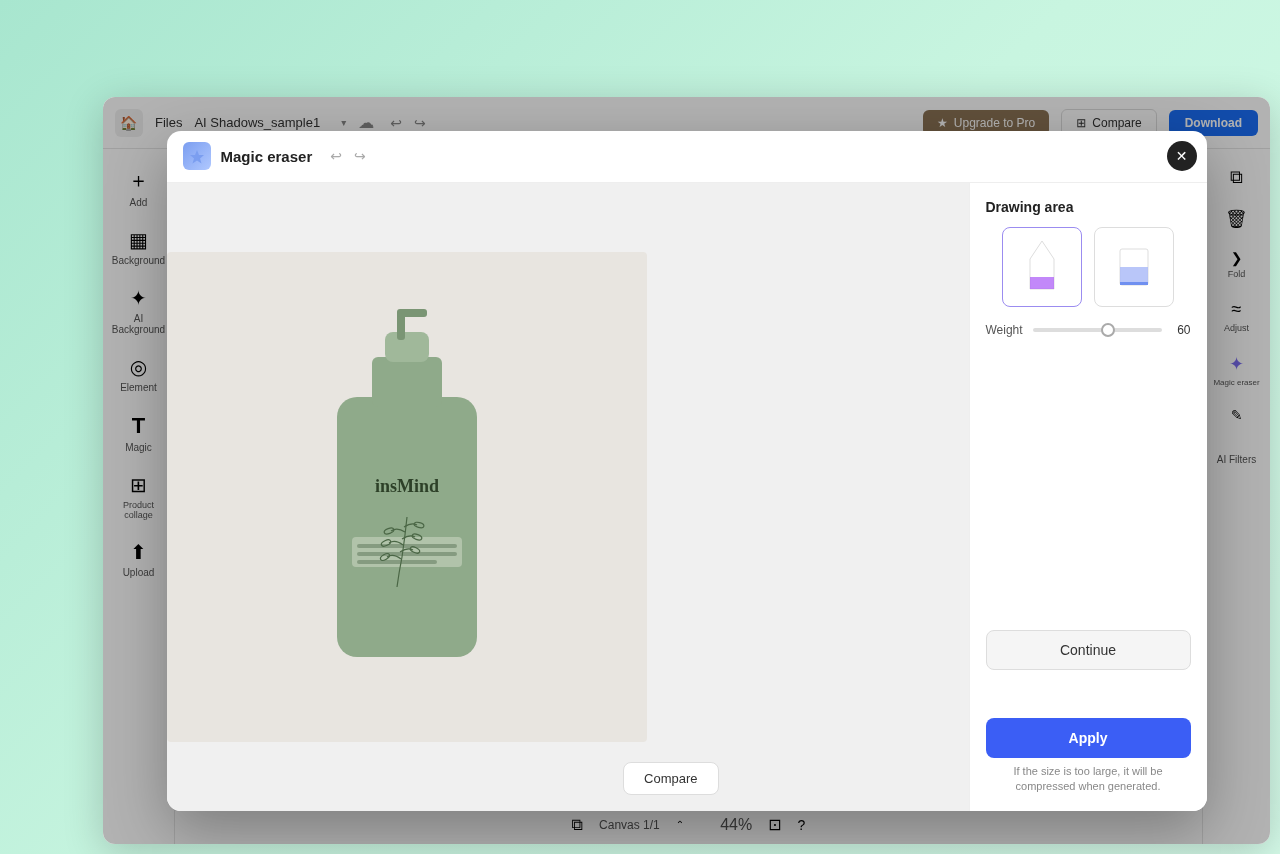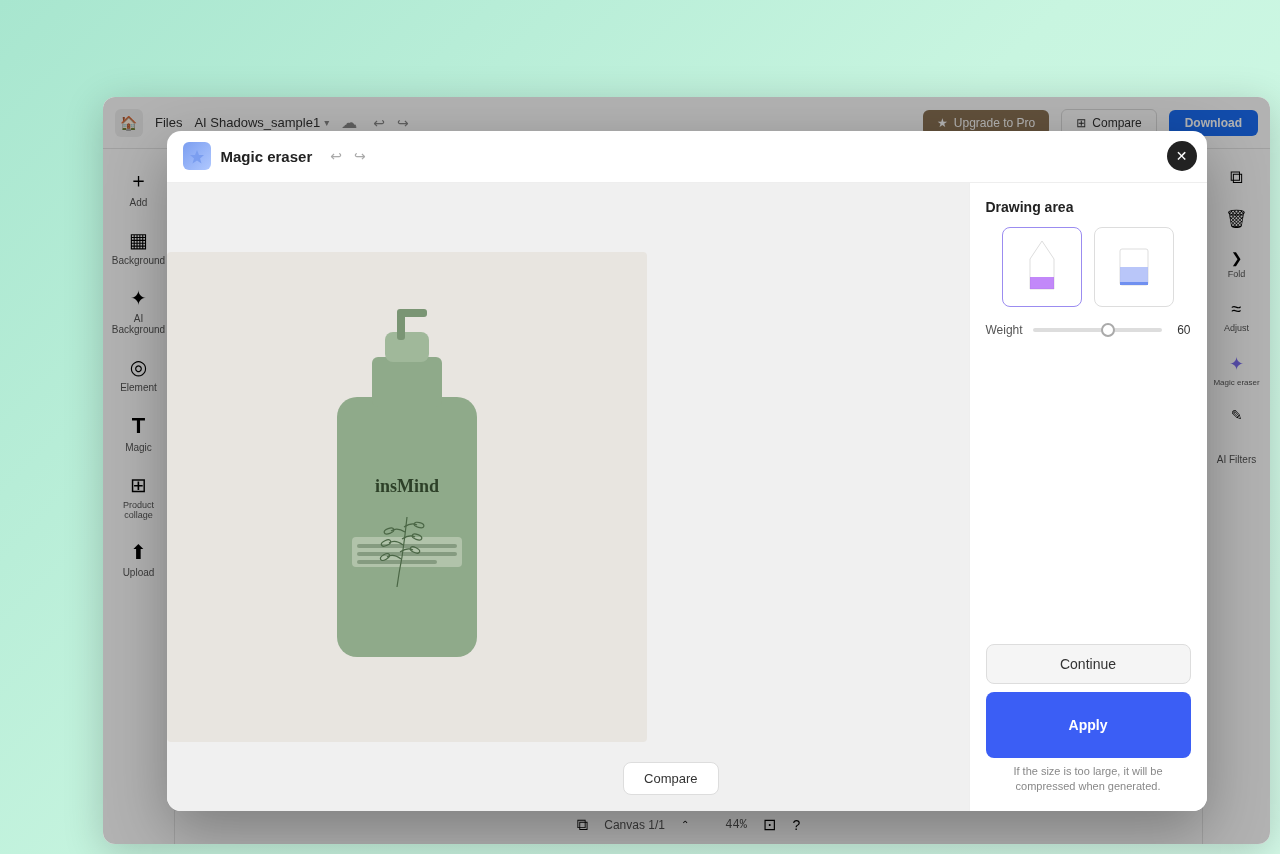"AI Shadows_sample1" .toolbar-project { gap: 4px -> 21px }
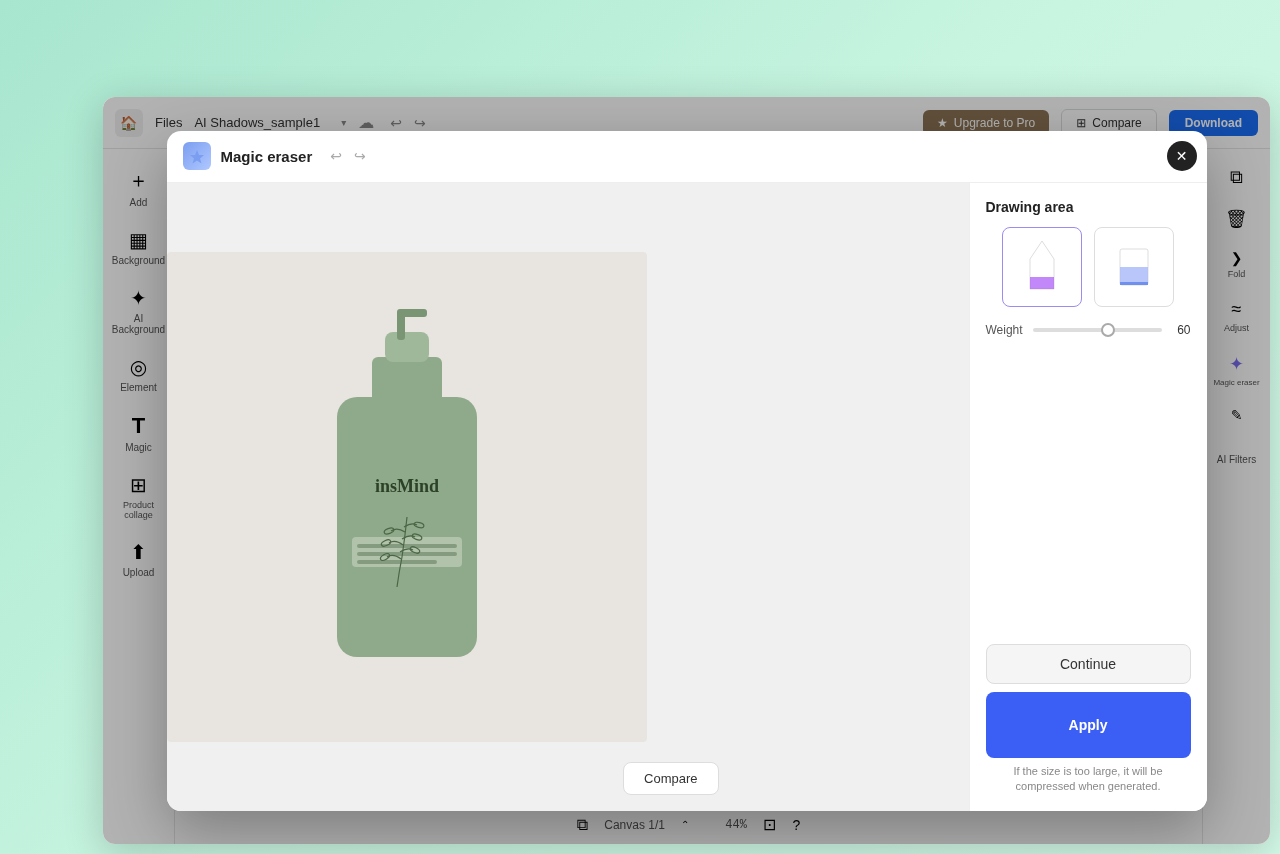"Apply" .btn-apply { margin-top: none -> 40px; padding: 25px -> 12px }
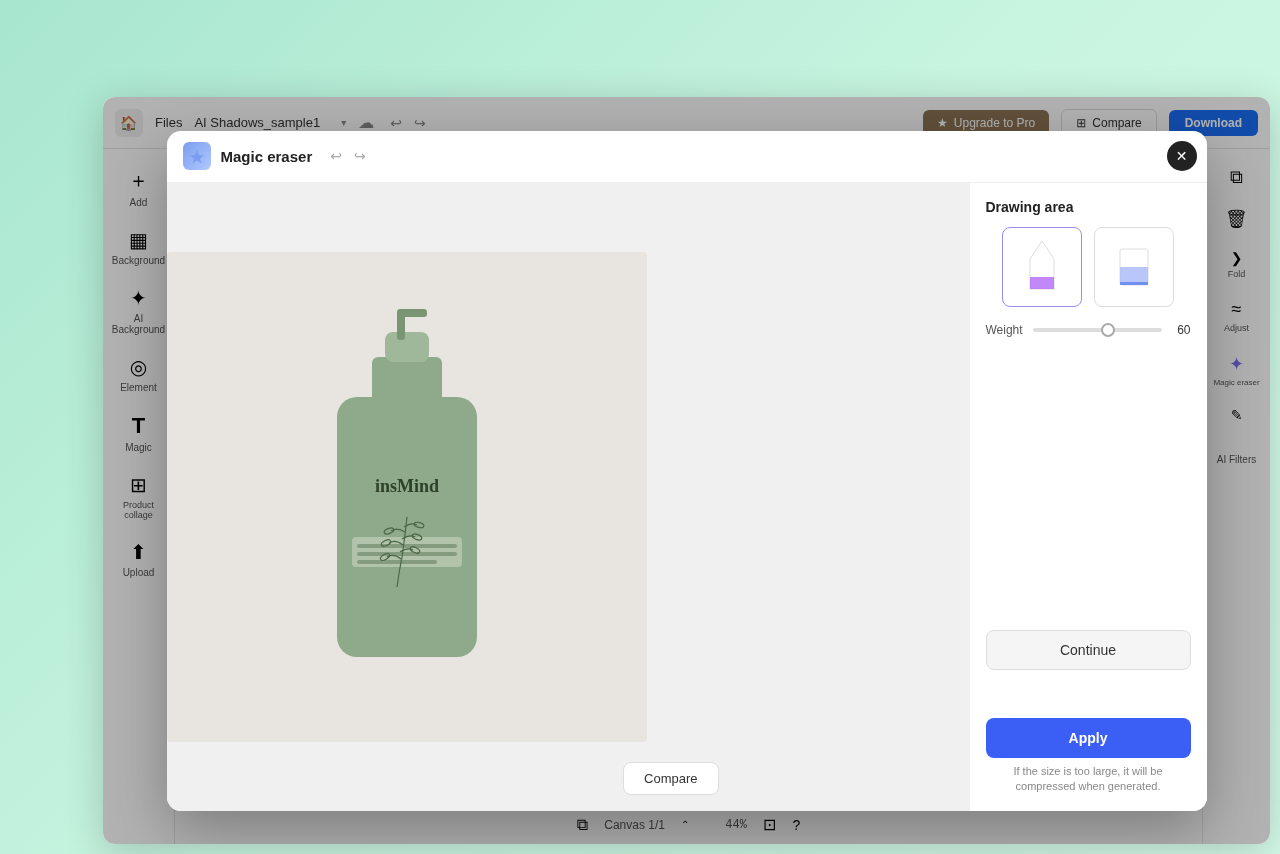"44%" span { font-family: Liberation Mono, monospace -> none; font-size: 12px -> 16px }
